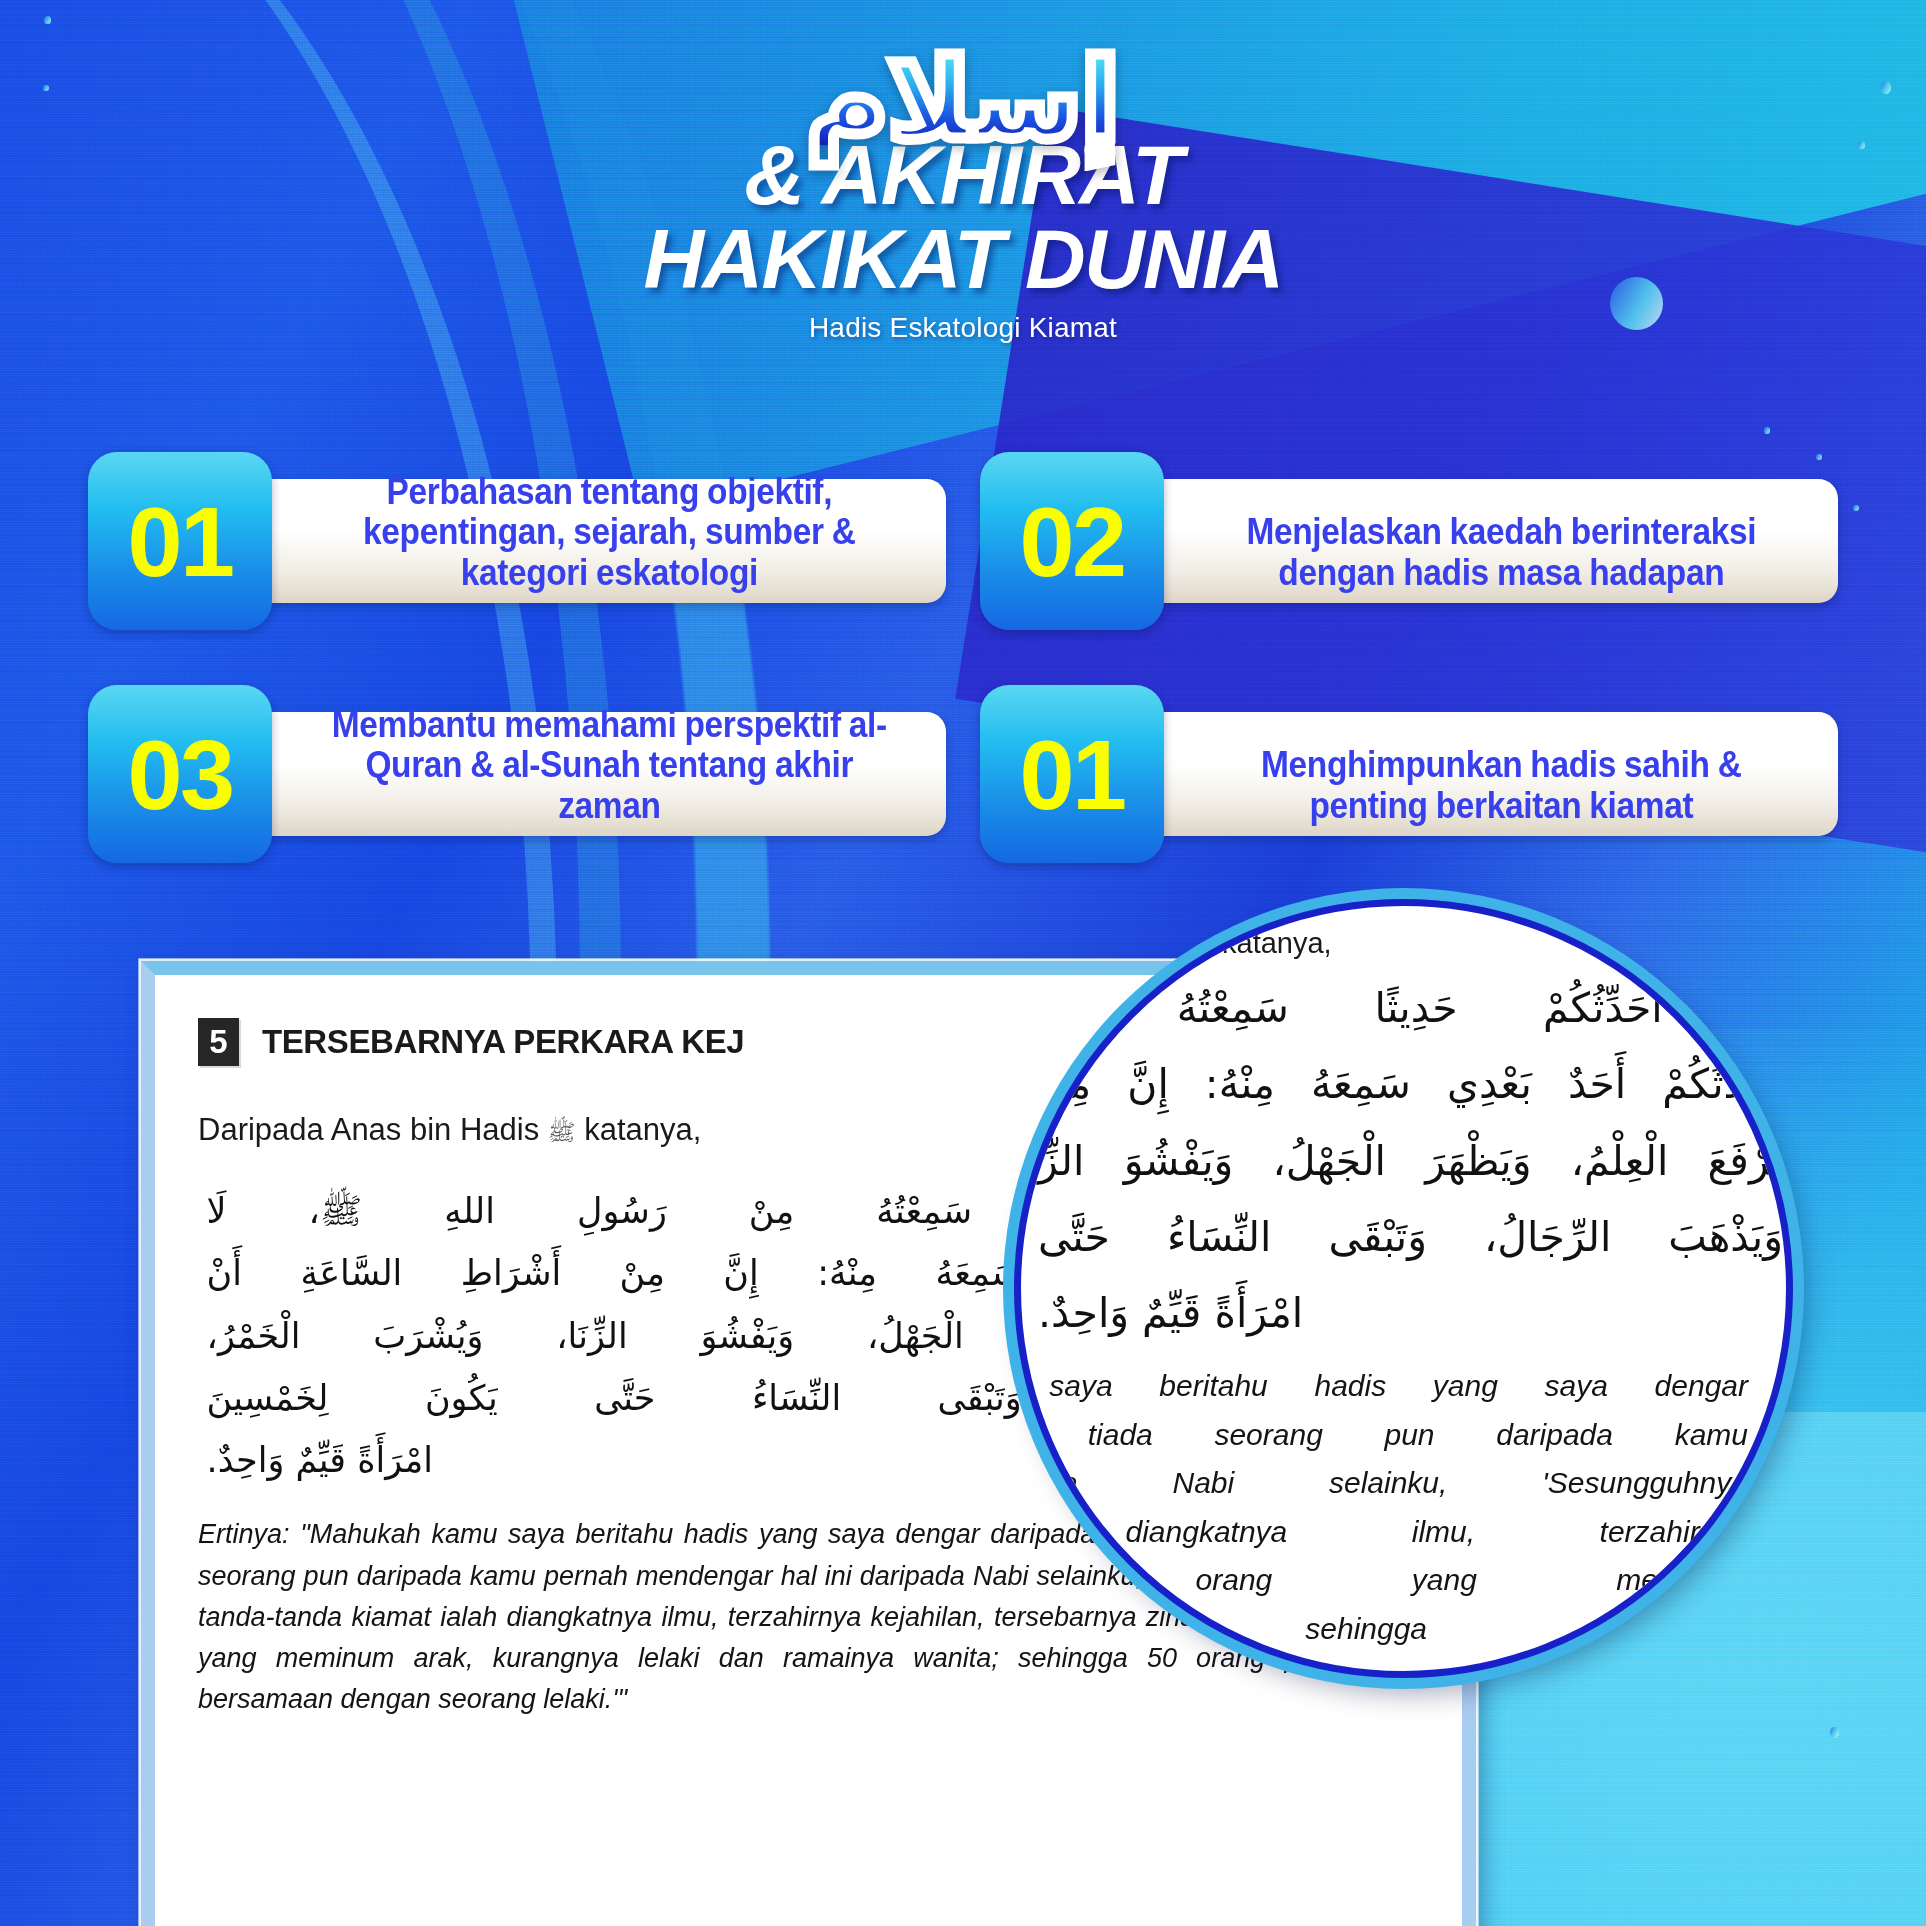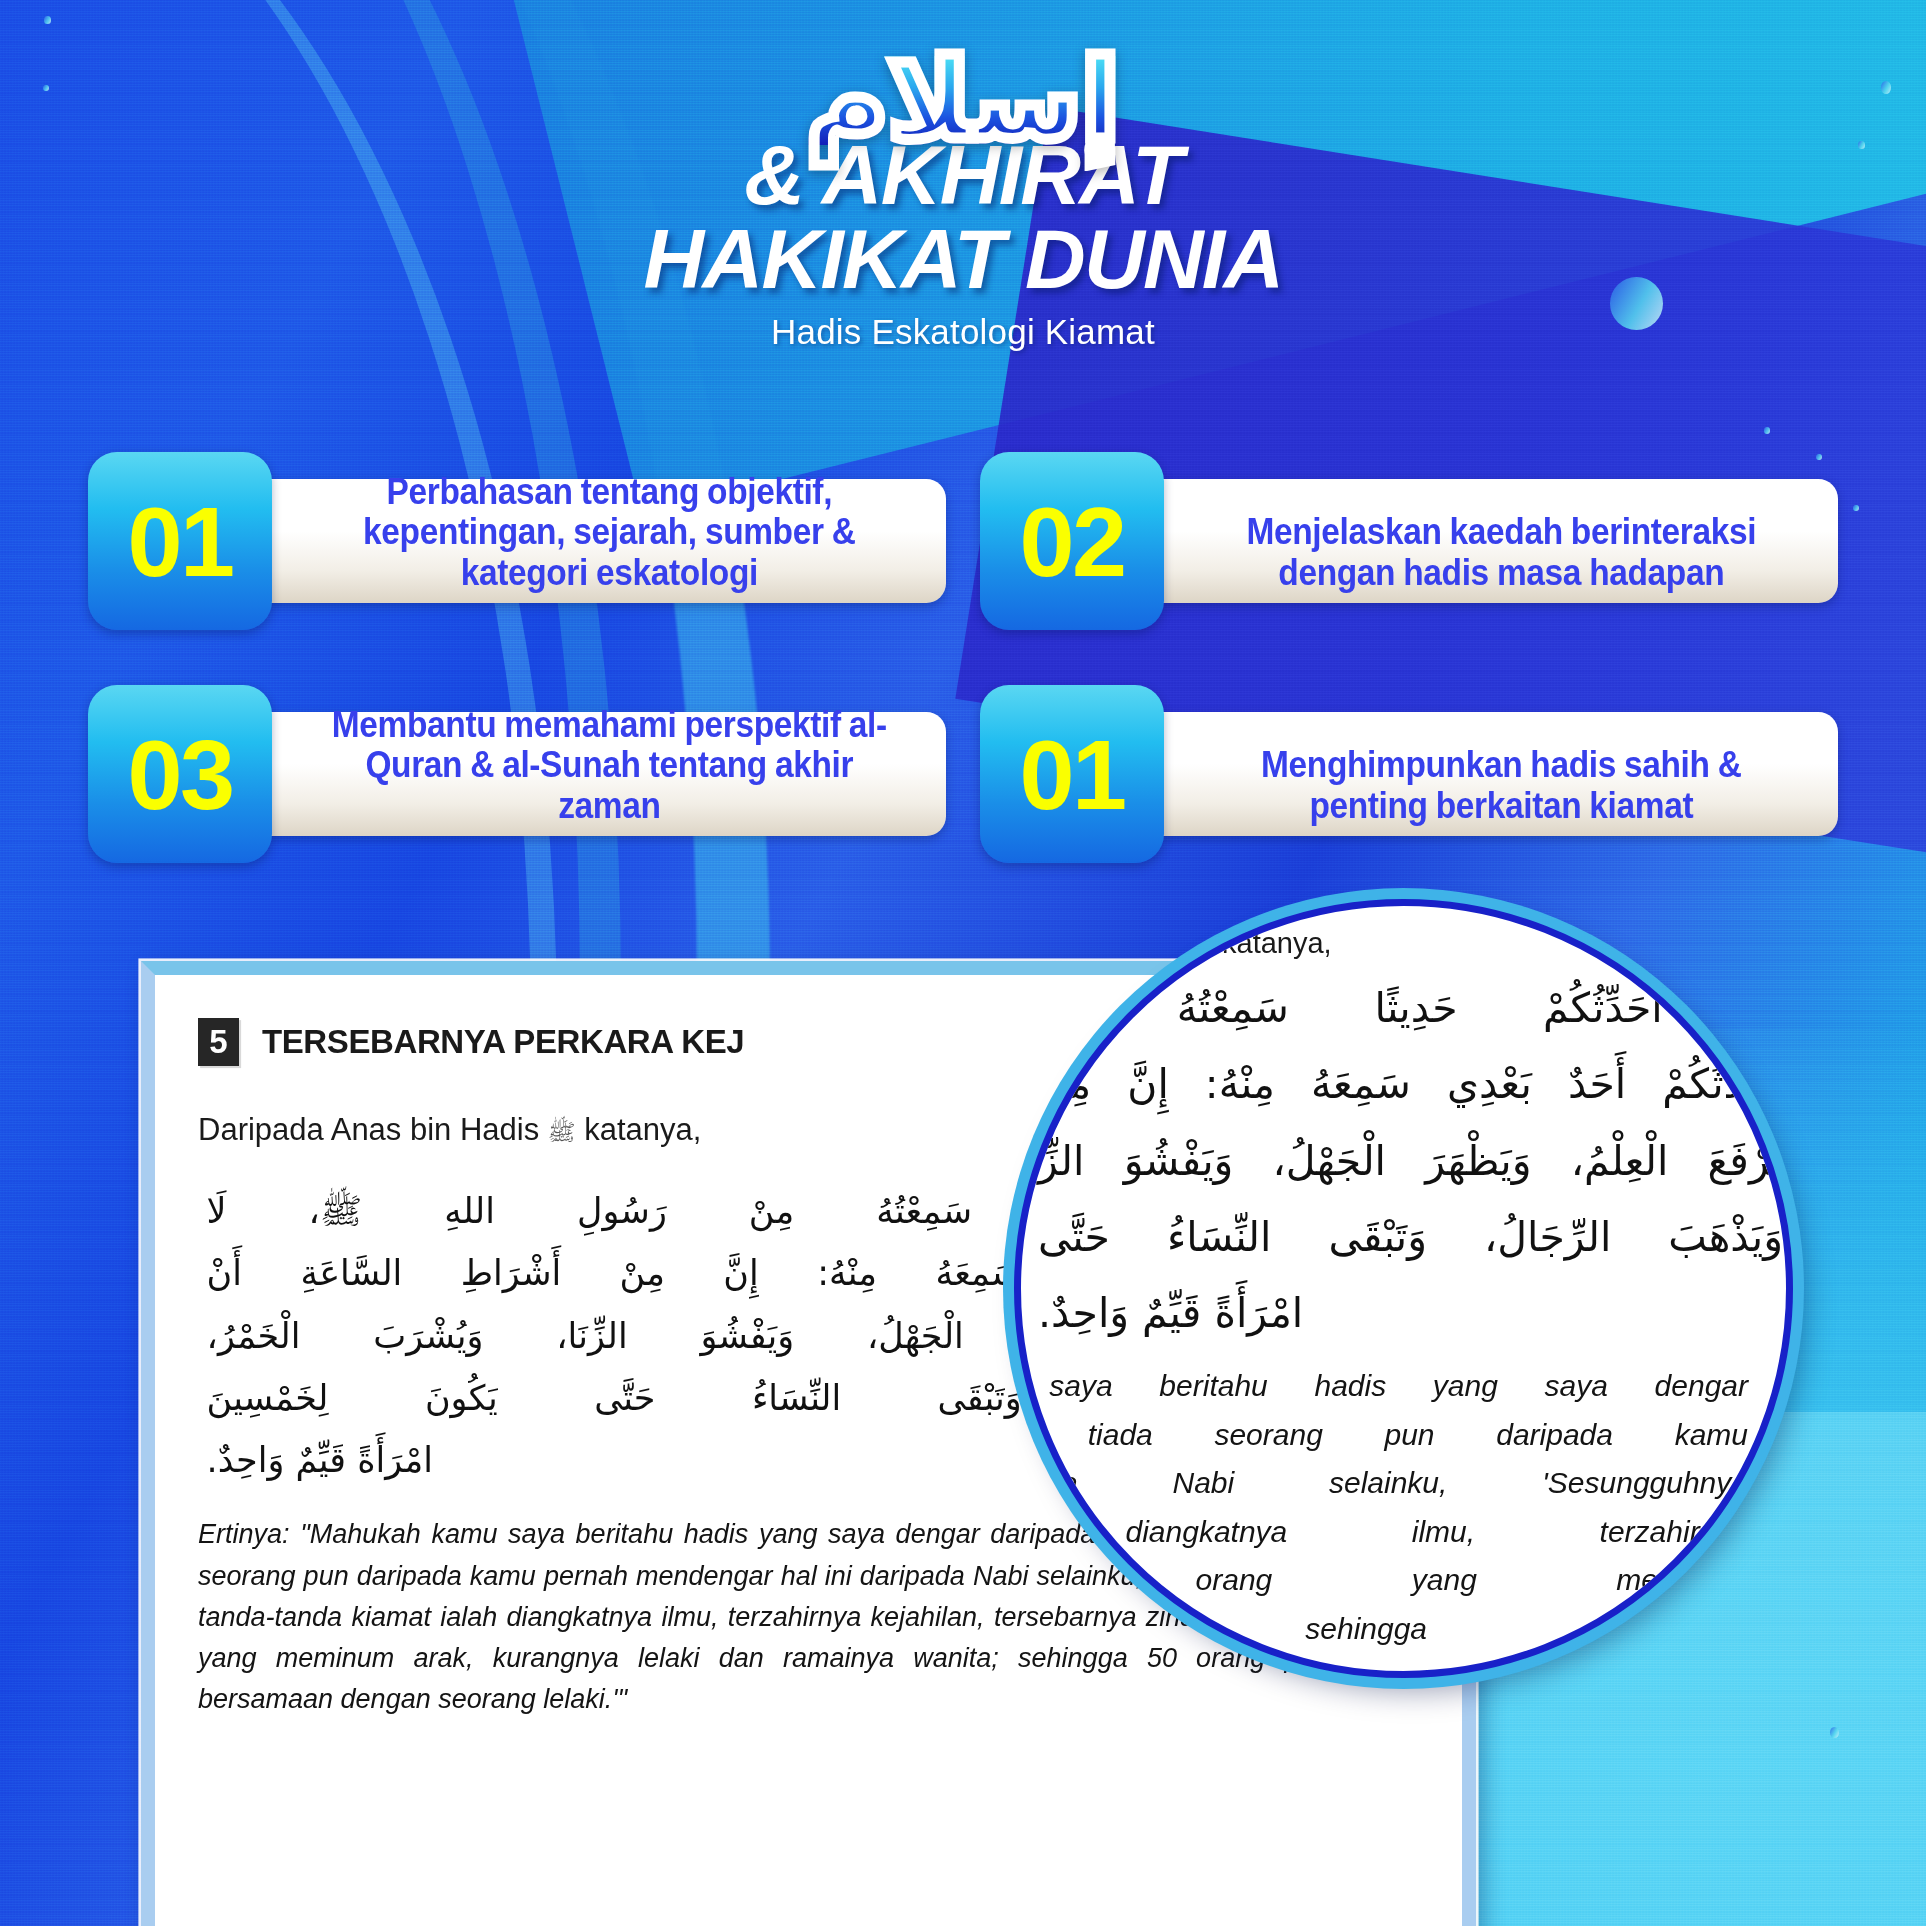"Hadis Eskatologi Kiamat" .title-sub { font-size: 35px -> 28px }
